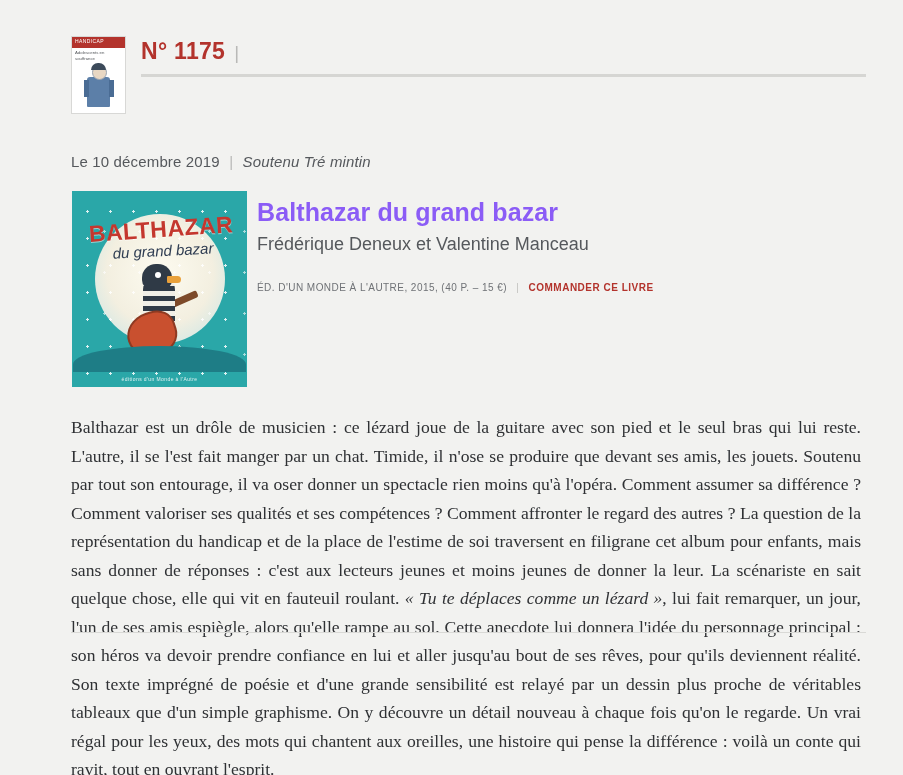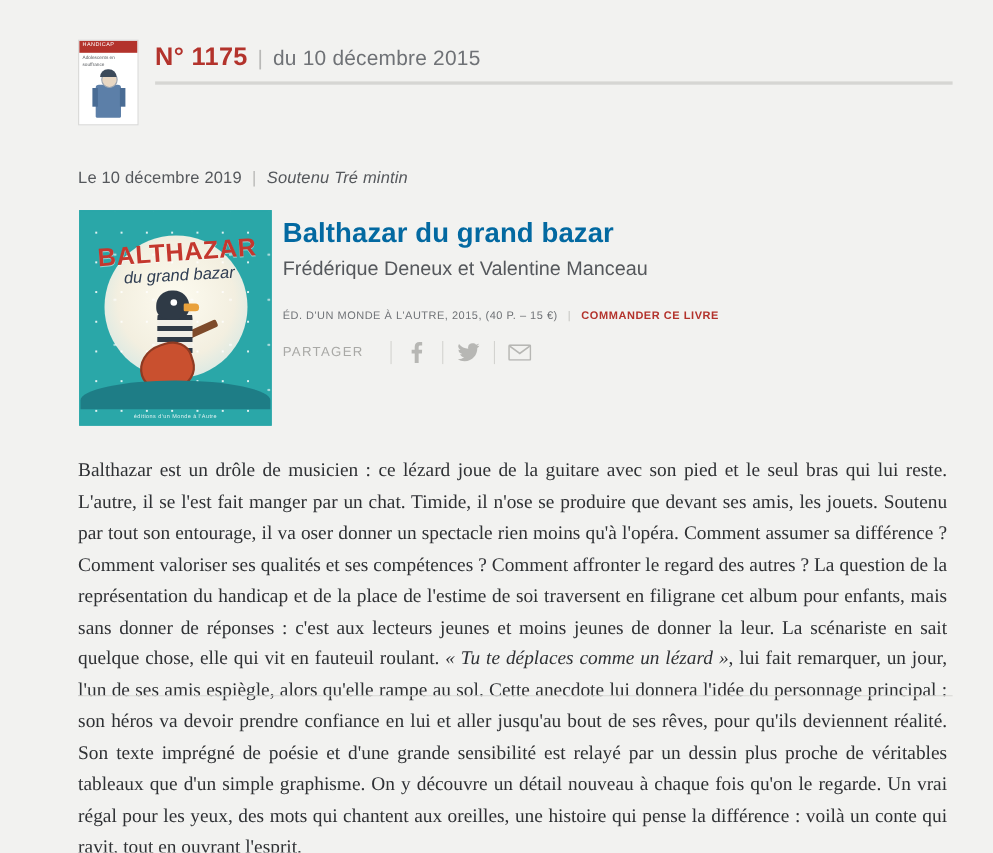"du 10 décembre 2015" span.issue-date { html: <span>du 10 décembre 2015</span> -> none }
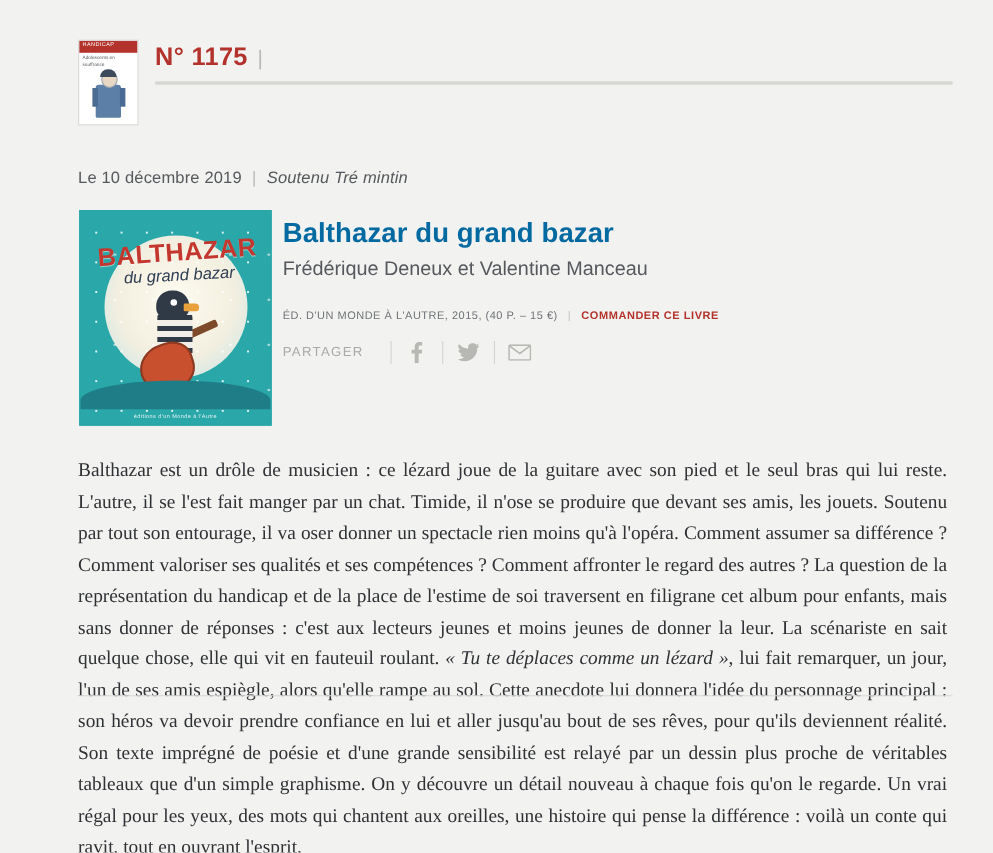"Balthazar du grand bazar" .book-title { color: #0369a1 -> #8b5cf6 }
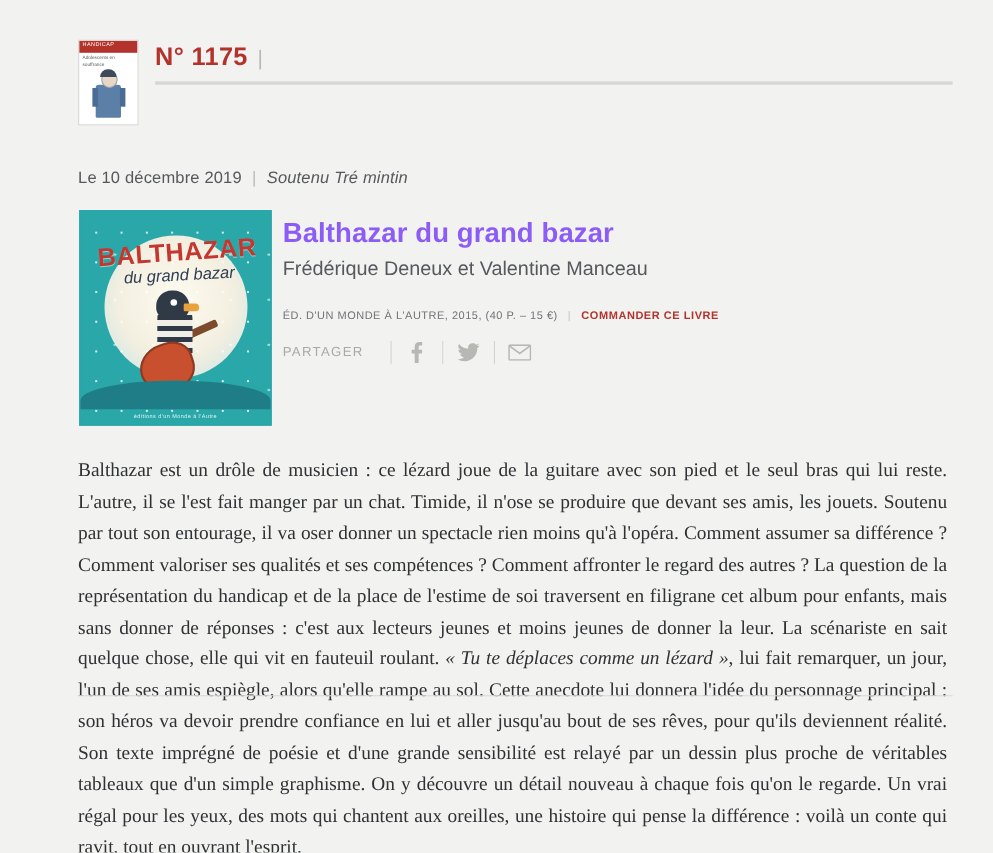"PARTAGER" div.share-row { html: <div> <span>PARTAGER</span> <span></span> <span> <svg> <path></path> </svg> </span> <span></span> <span> <svg> <path></path> </svg> </span> <span></span> <span> <svg> <rect></rect> <path></path> </svg> </span> </div> -> none }
